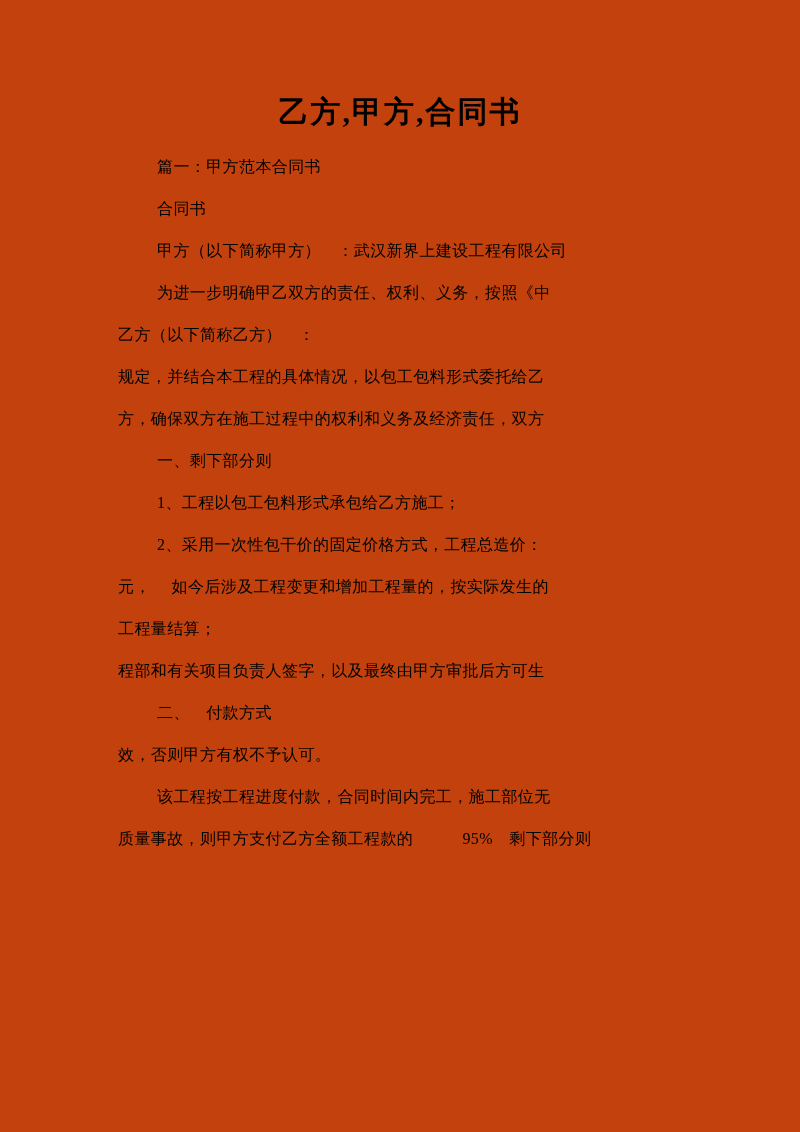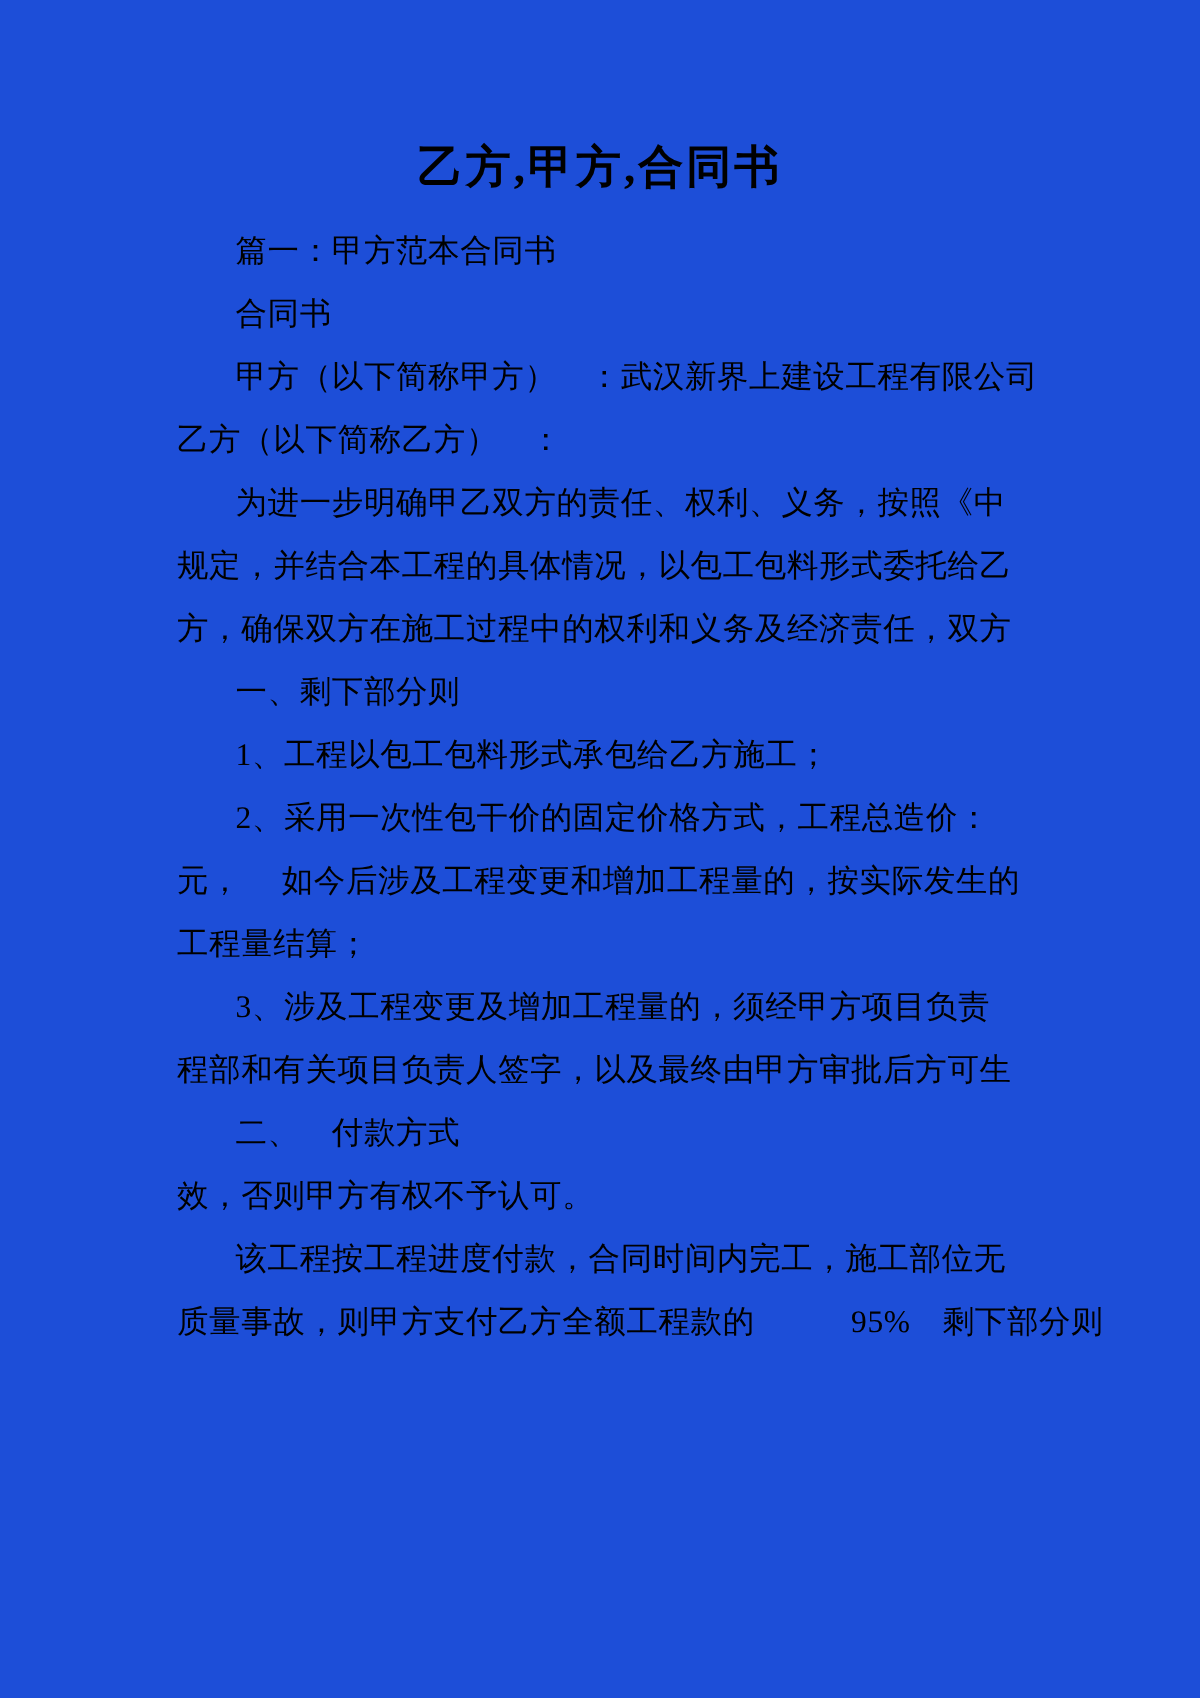"乙方,甲方,合同书" .page { background: #1d4ed8 -> #c2410c }
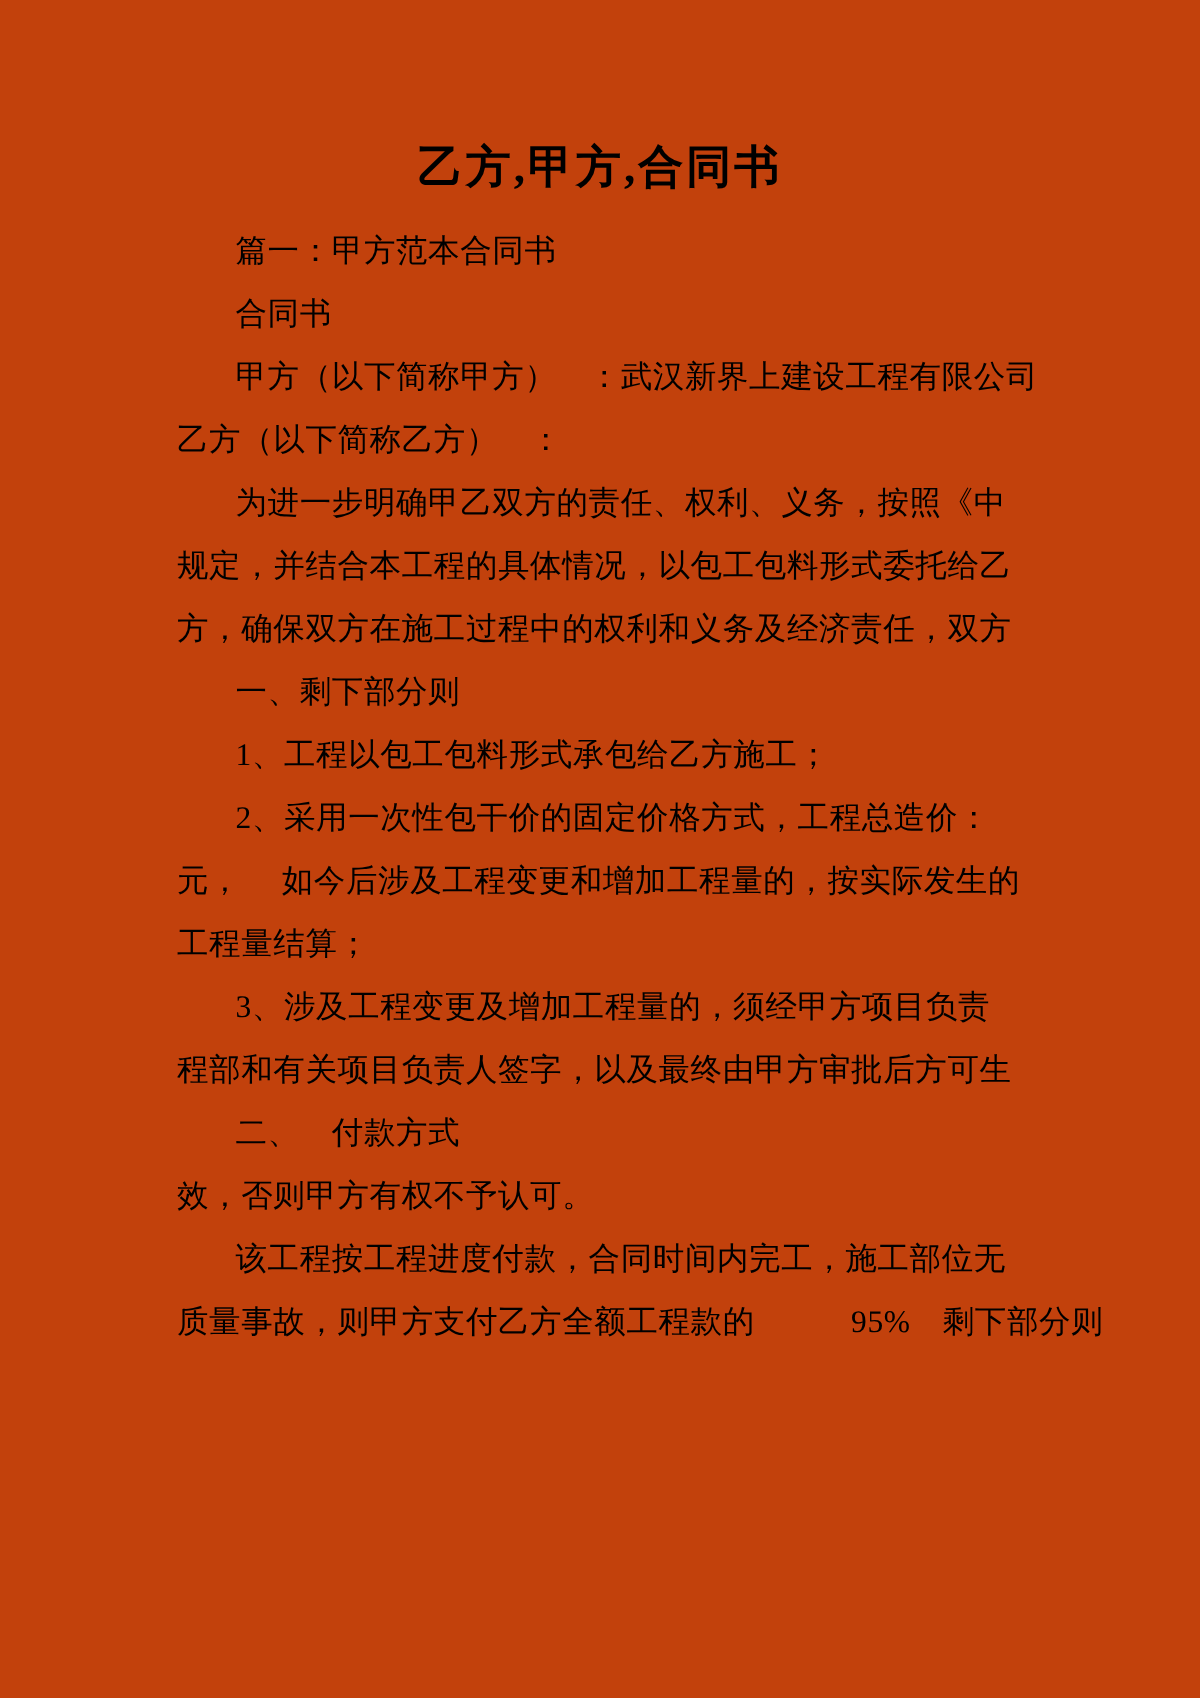"篇一：甲方范本合同书" .doc-line { font-size: 21px -> 16px }
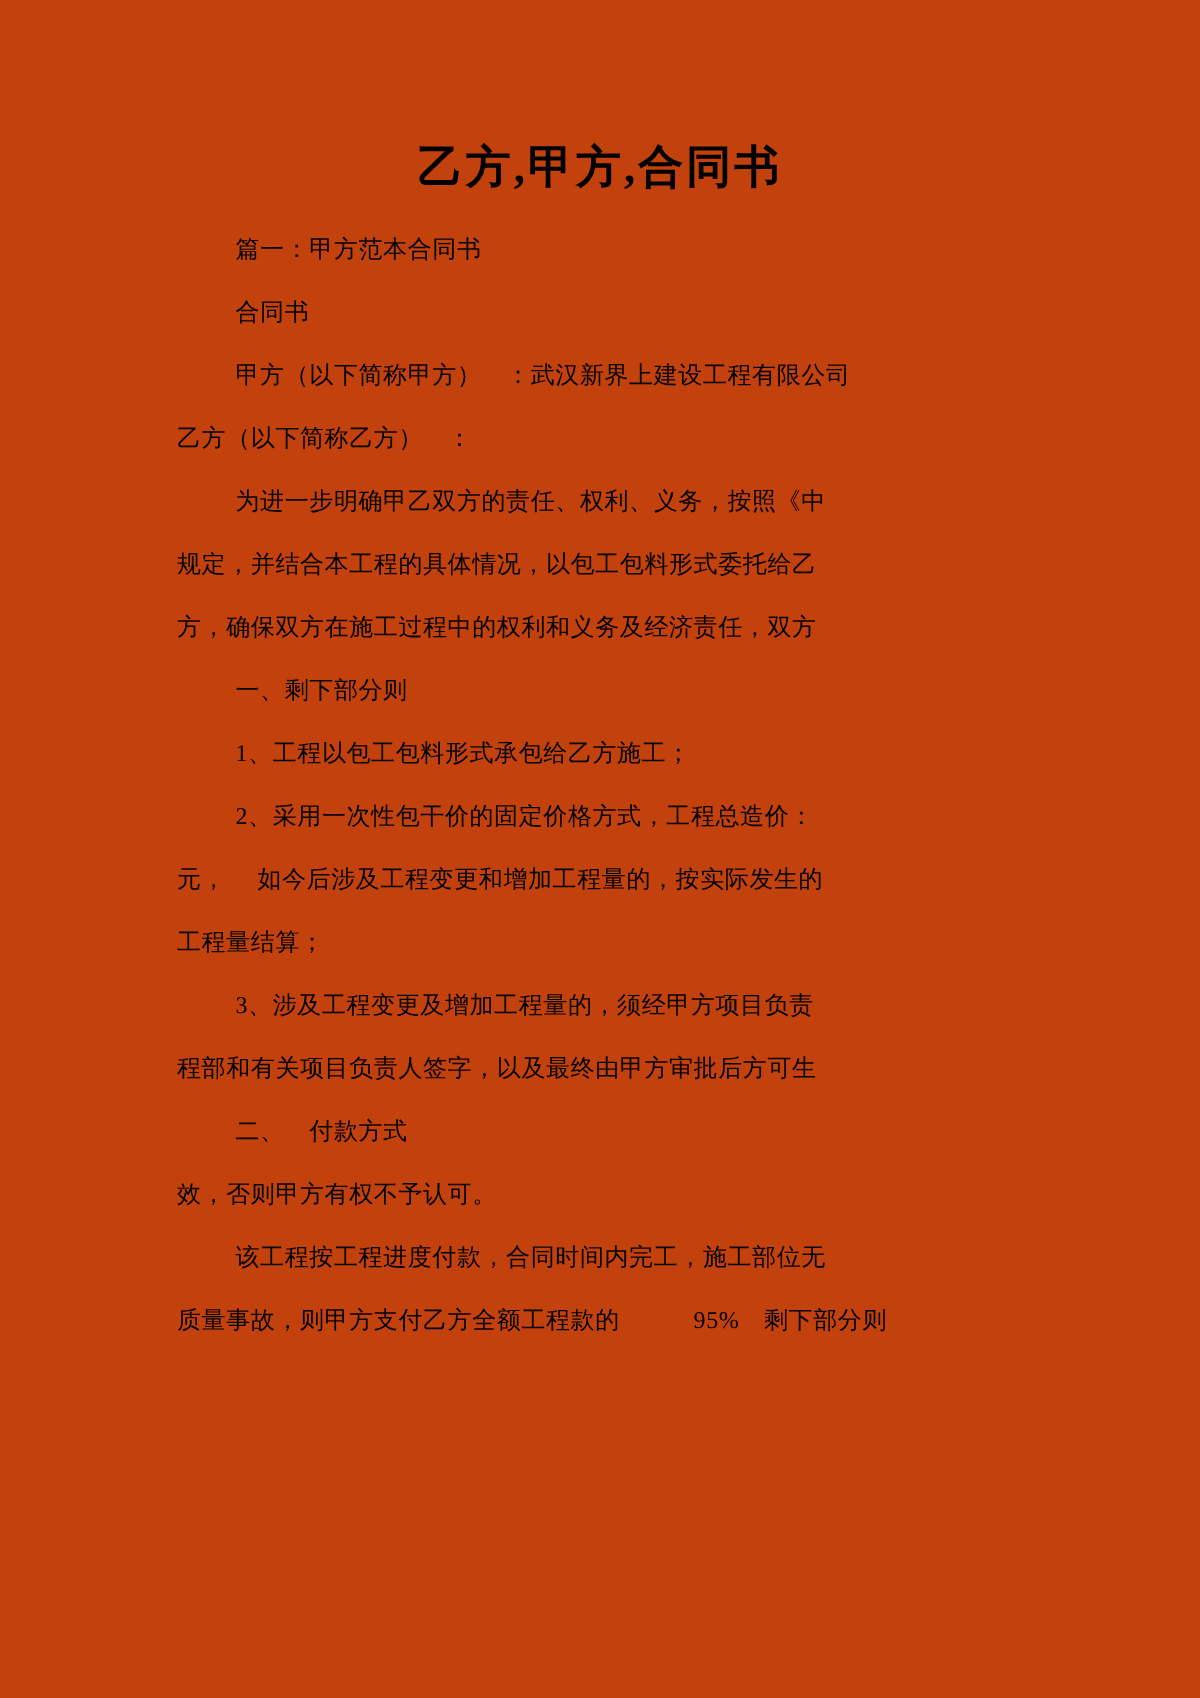"乙方（以下简称乙方） ：" div.doc-line { order: before "为进一步明确甲乙双方的责任、权利、义务，按照《中" -> after "为进一步明确甲乙双方的责任、权利、义务，按照《中" }
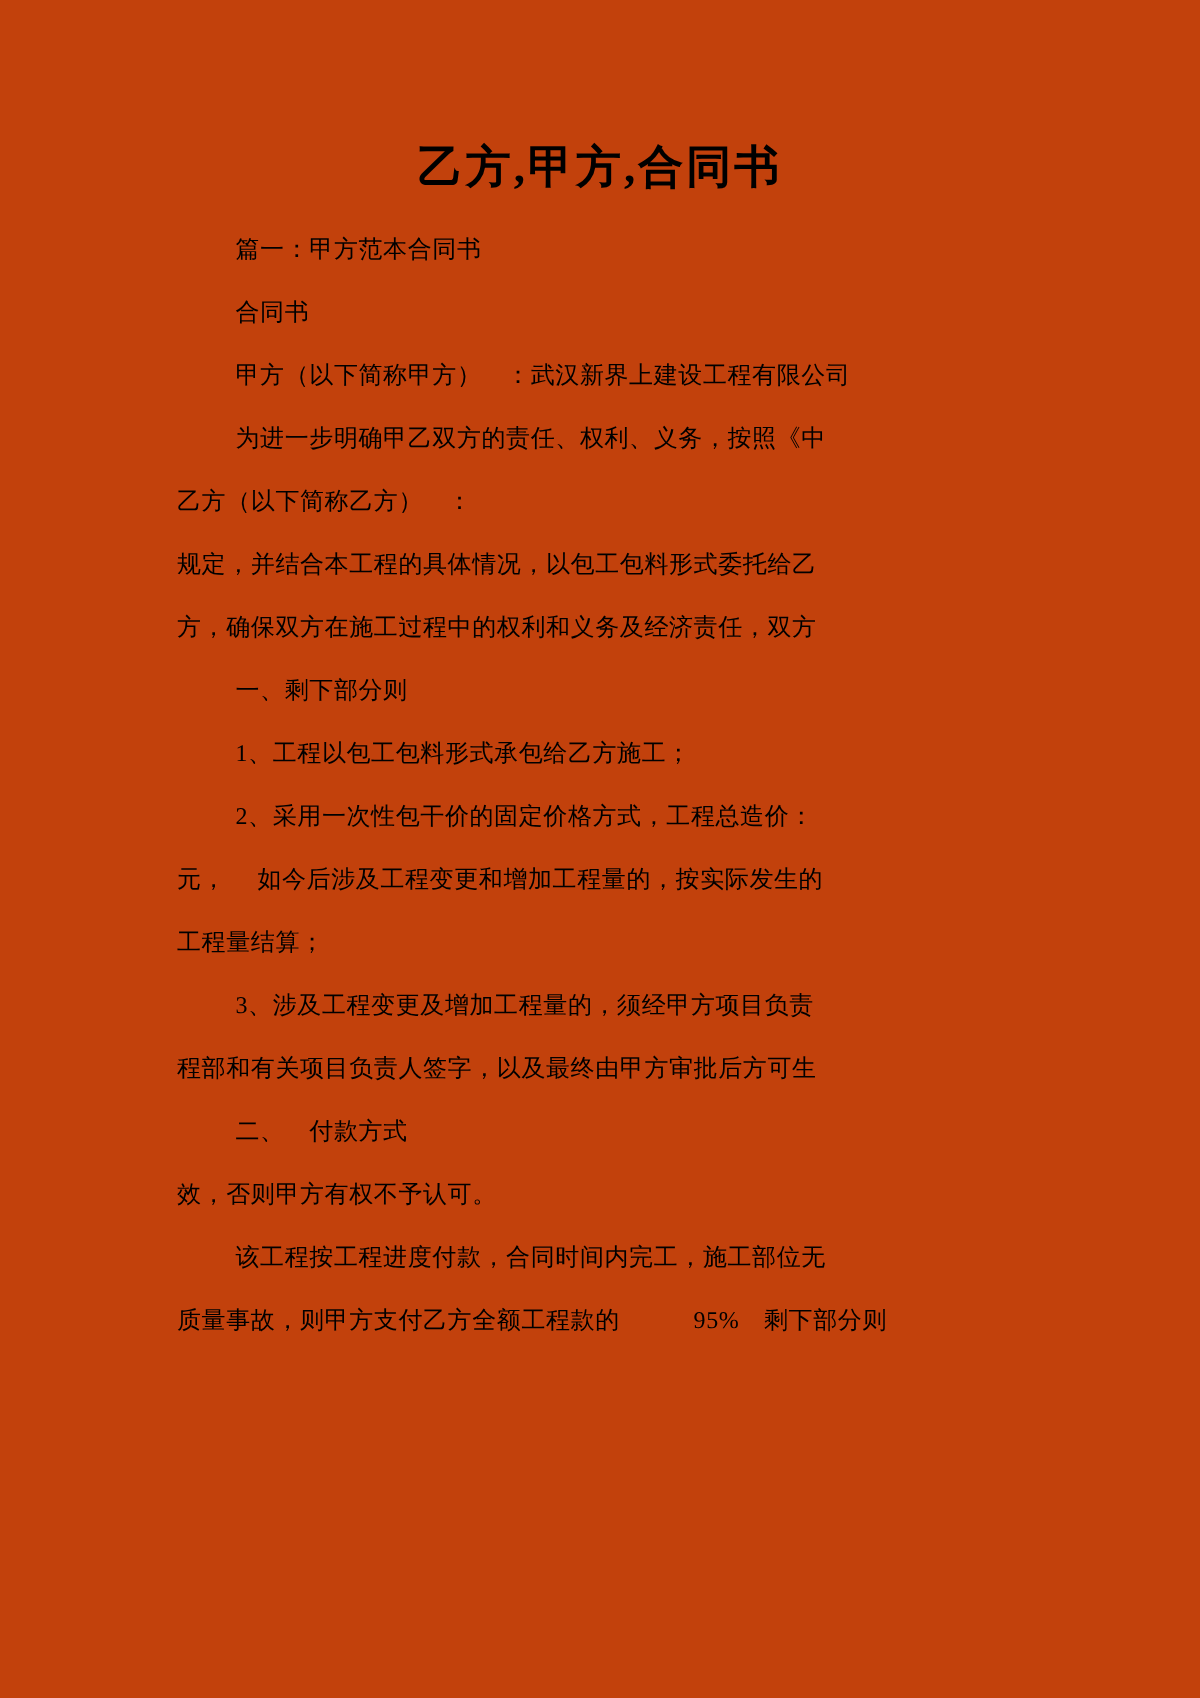"3、涉及工程变更及增加工程量的，须经甲方项目负责" div.doc-line { html: <div>3、涉及工程变更及增加工程量的，须经甲方项目负责</div> -> none }
